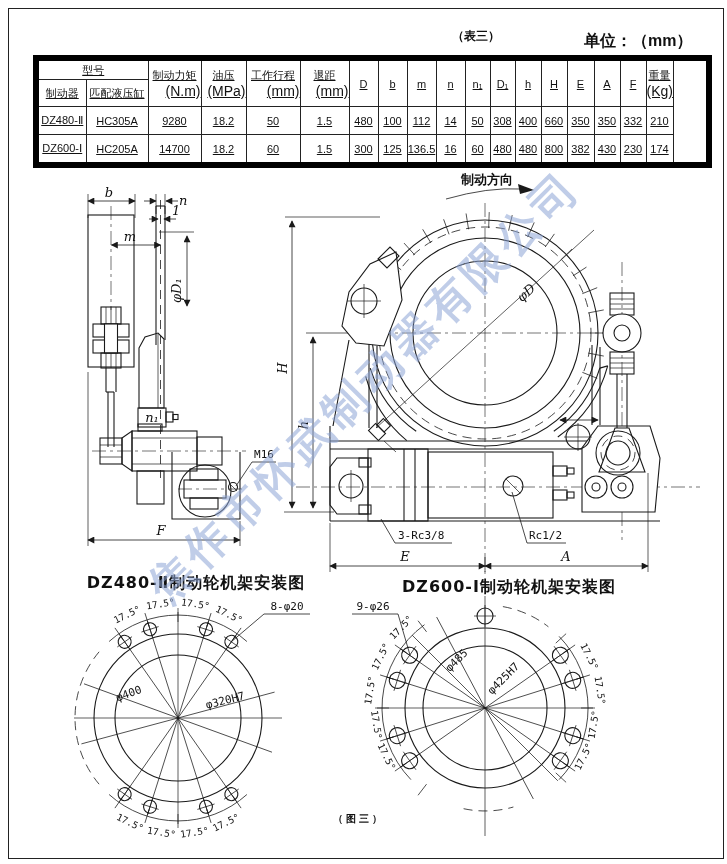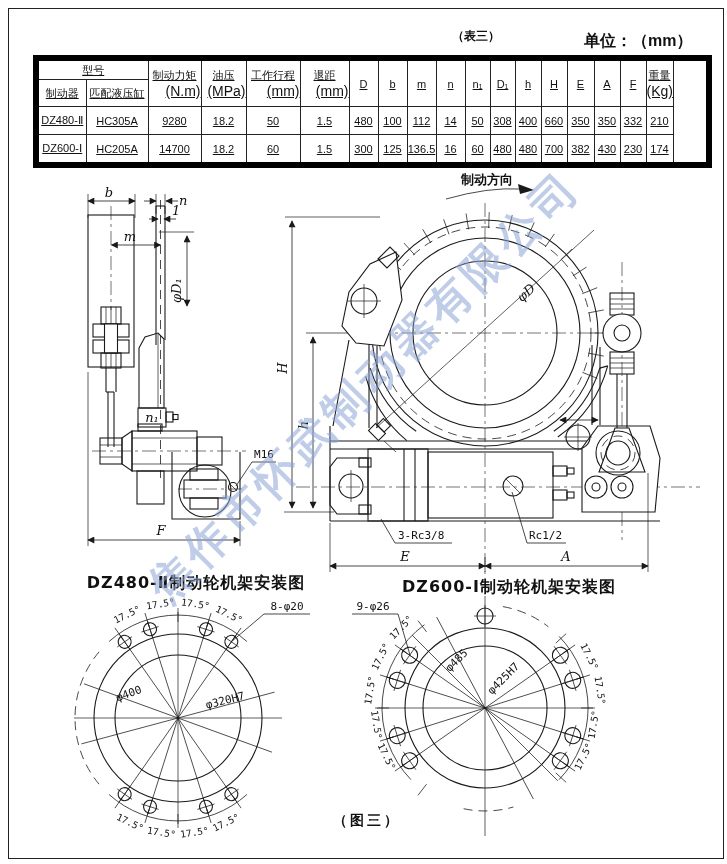"700" td { text: 700 -> 800 }
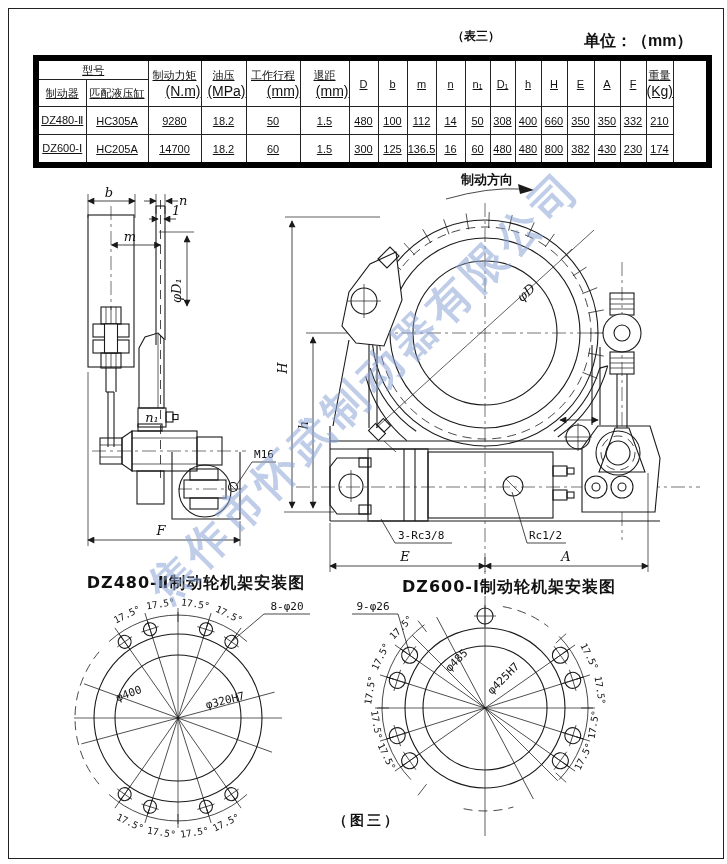"（图三）" .figure-tag { font-size: 14px -> 10px }
